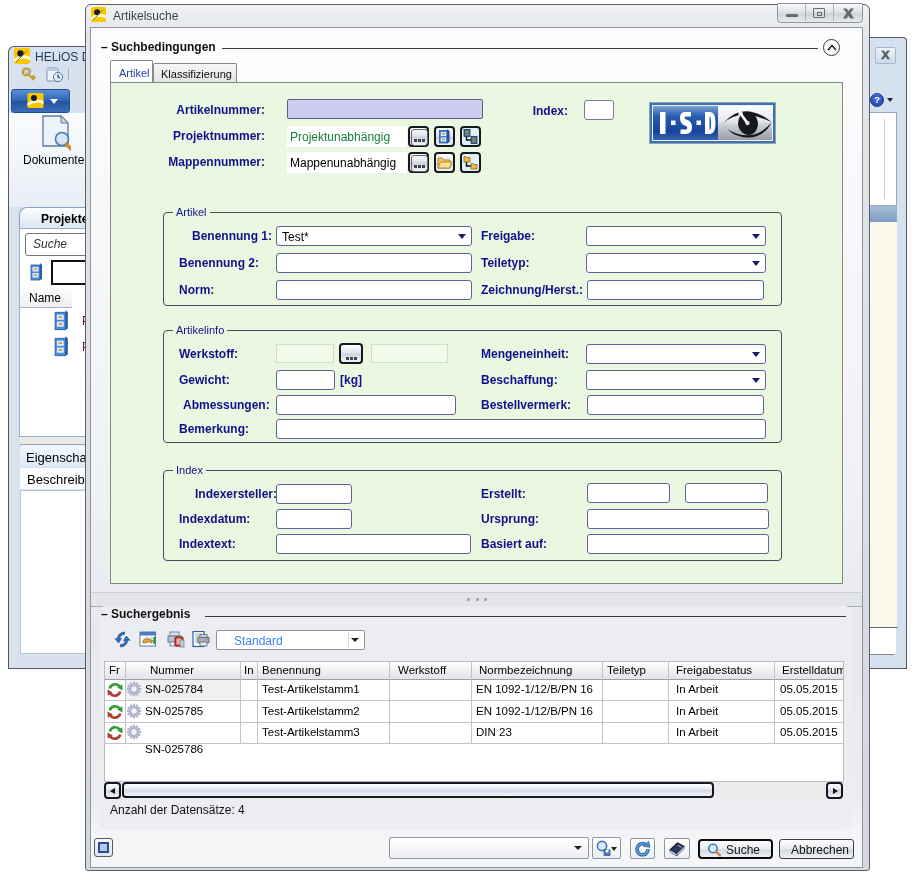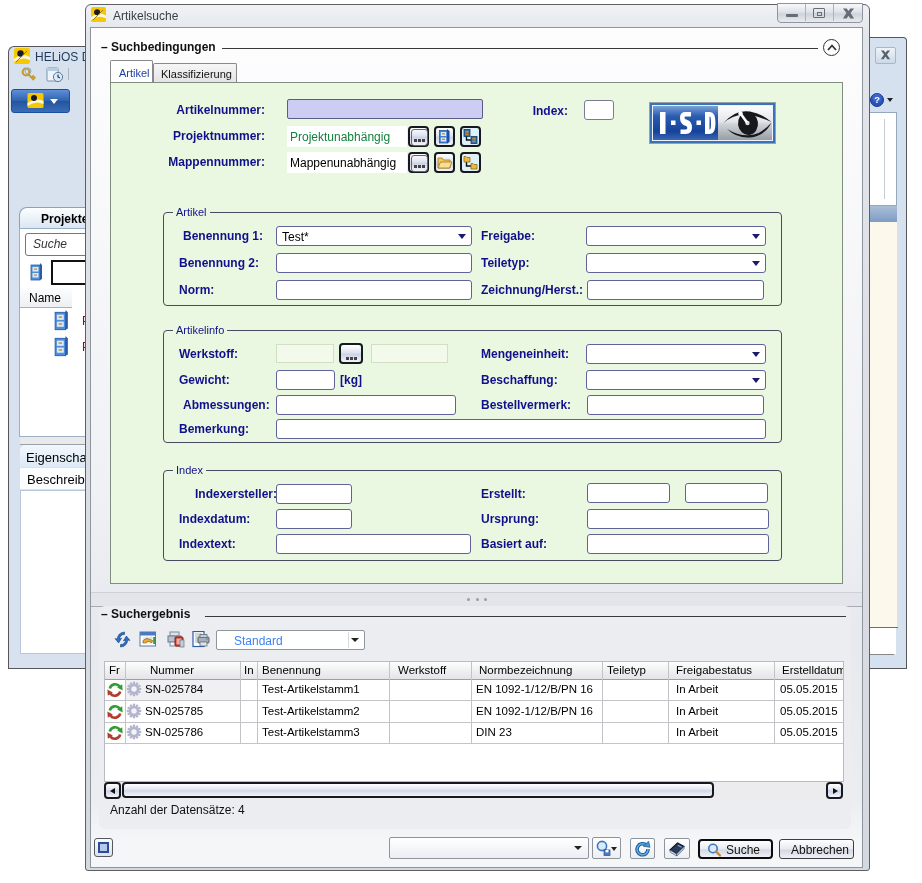"Dokumente" div.ab { html: none -> <div> <svg> <path></path> <path></path> <circle></circle> <path></path> </svg> <div>Dokumente</div> </div> }
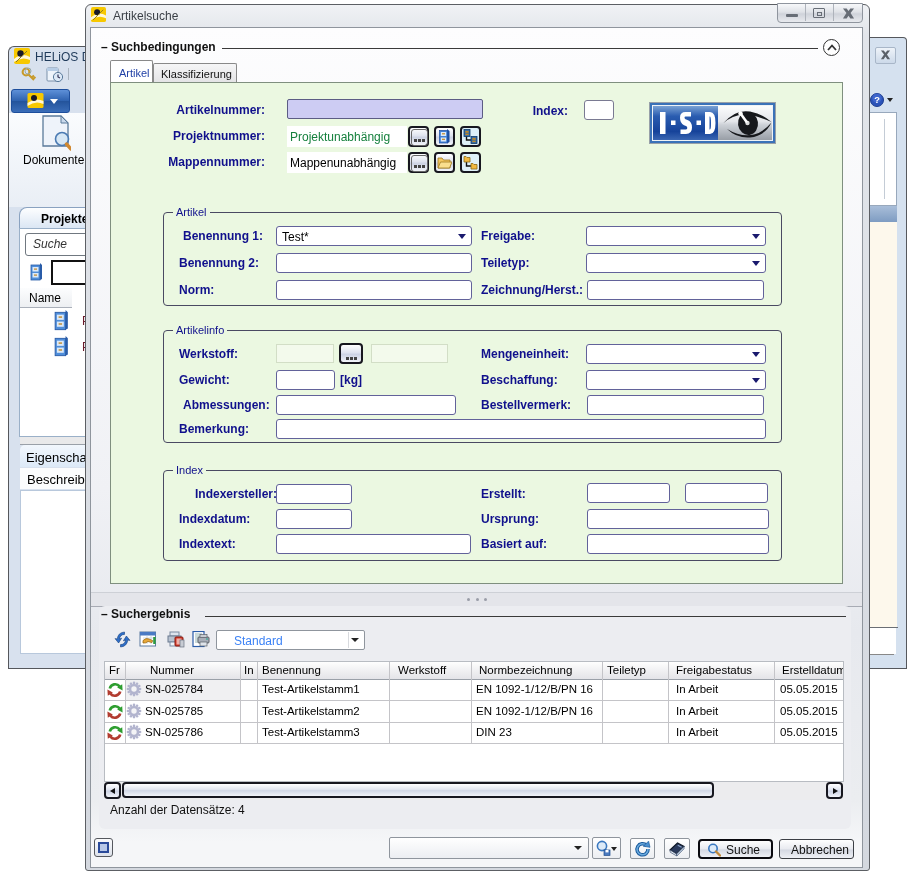"Benennung 1:" div.lbl { left: 72px -> 81px }
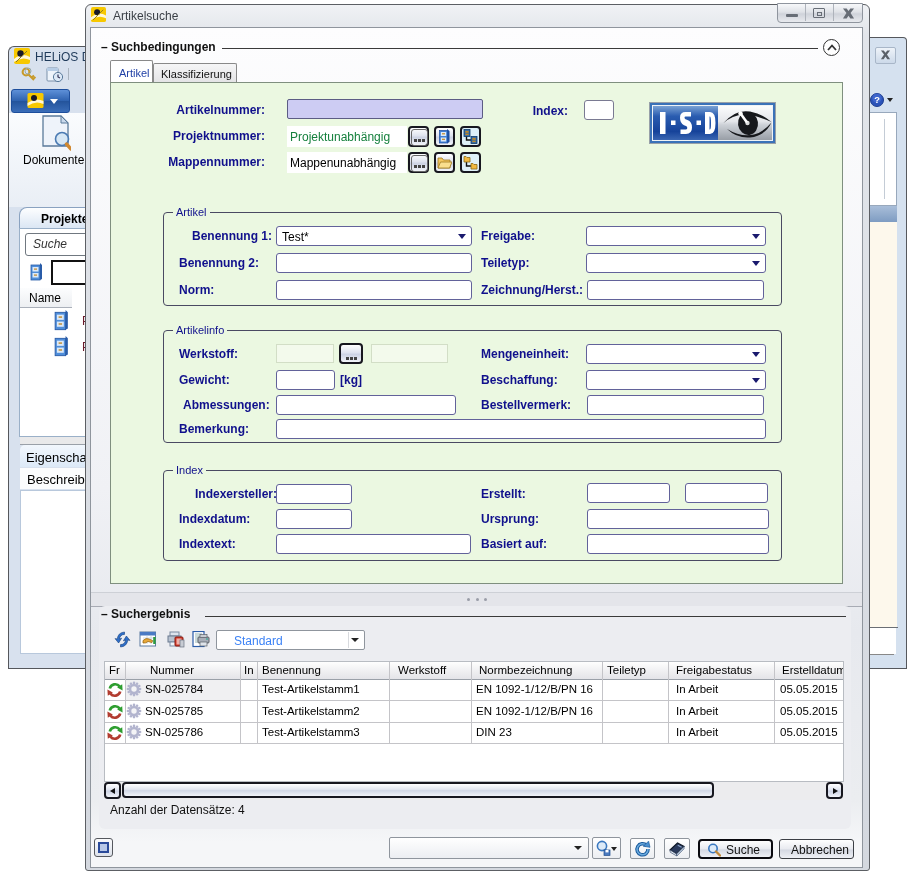"SN-025786" div.ab { top: 64px -> 81px }
